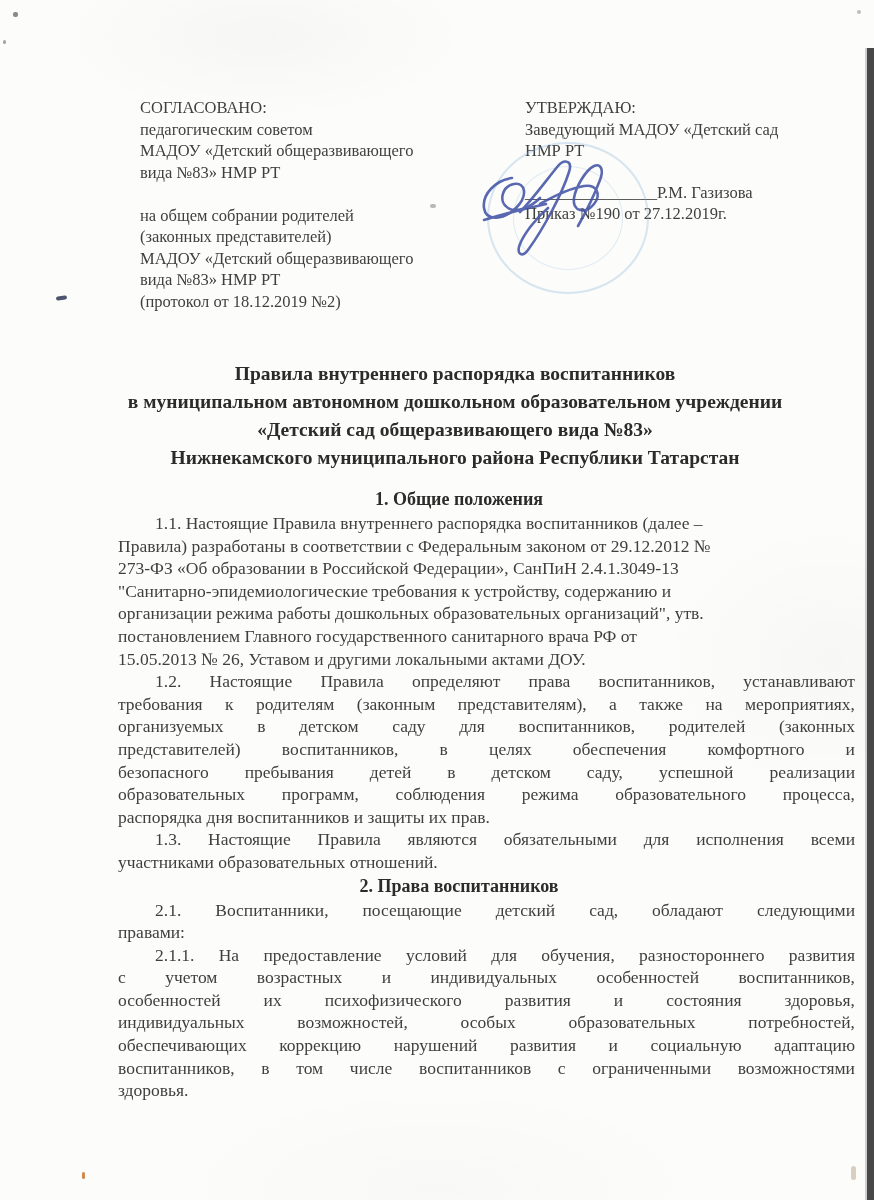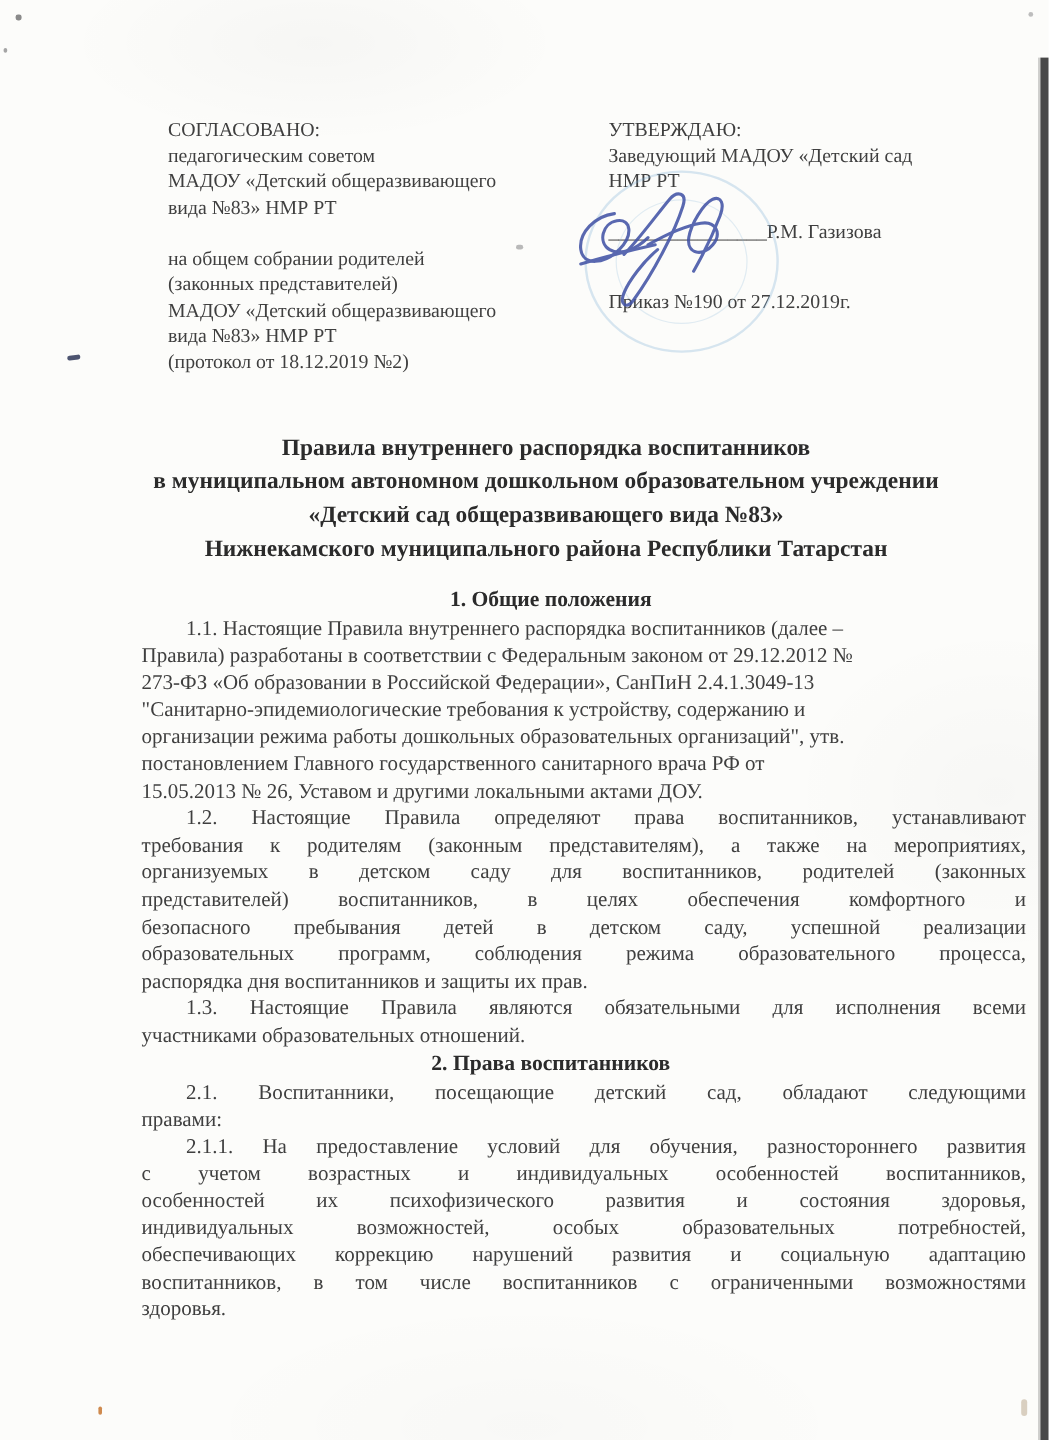"УТВЕРЖДАЮ:" .approved { left: 507px -> 525px }
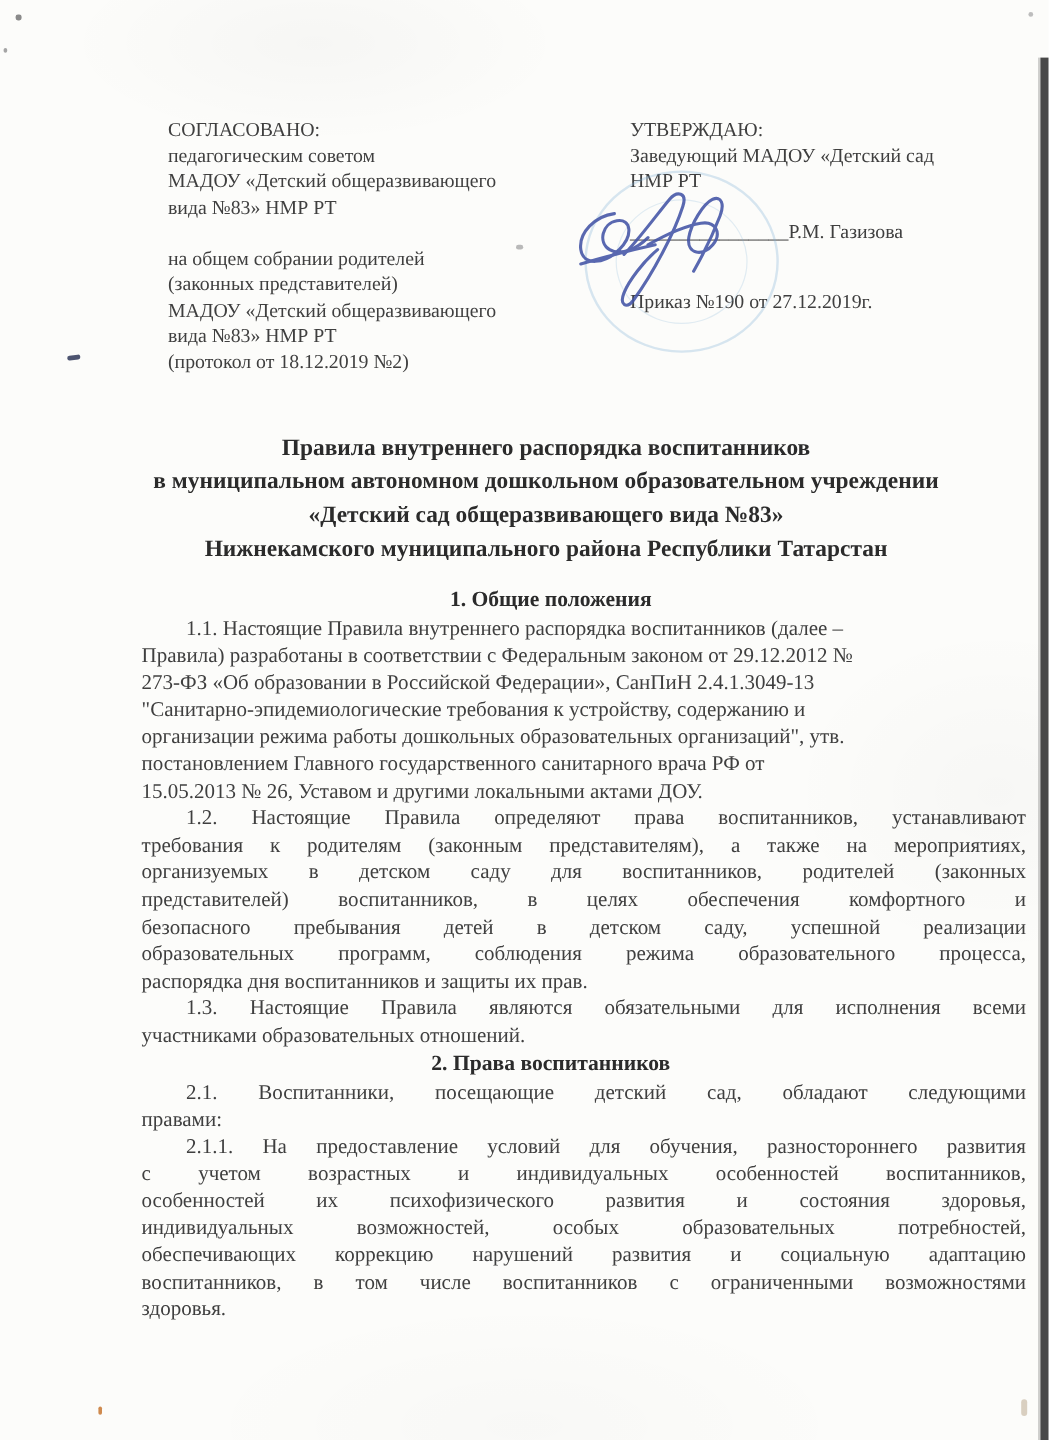"Приказ №190 от 27.12.2019г." .order { margin-top: 38px -> none }
